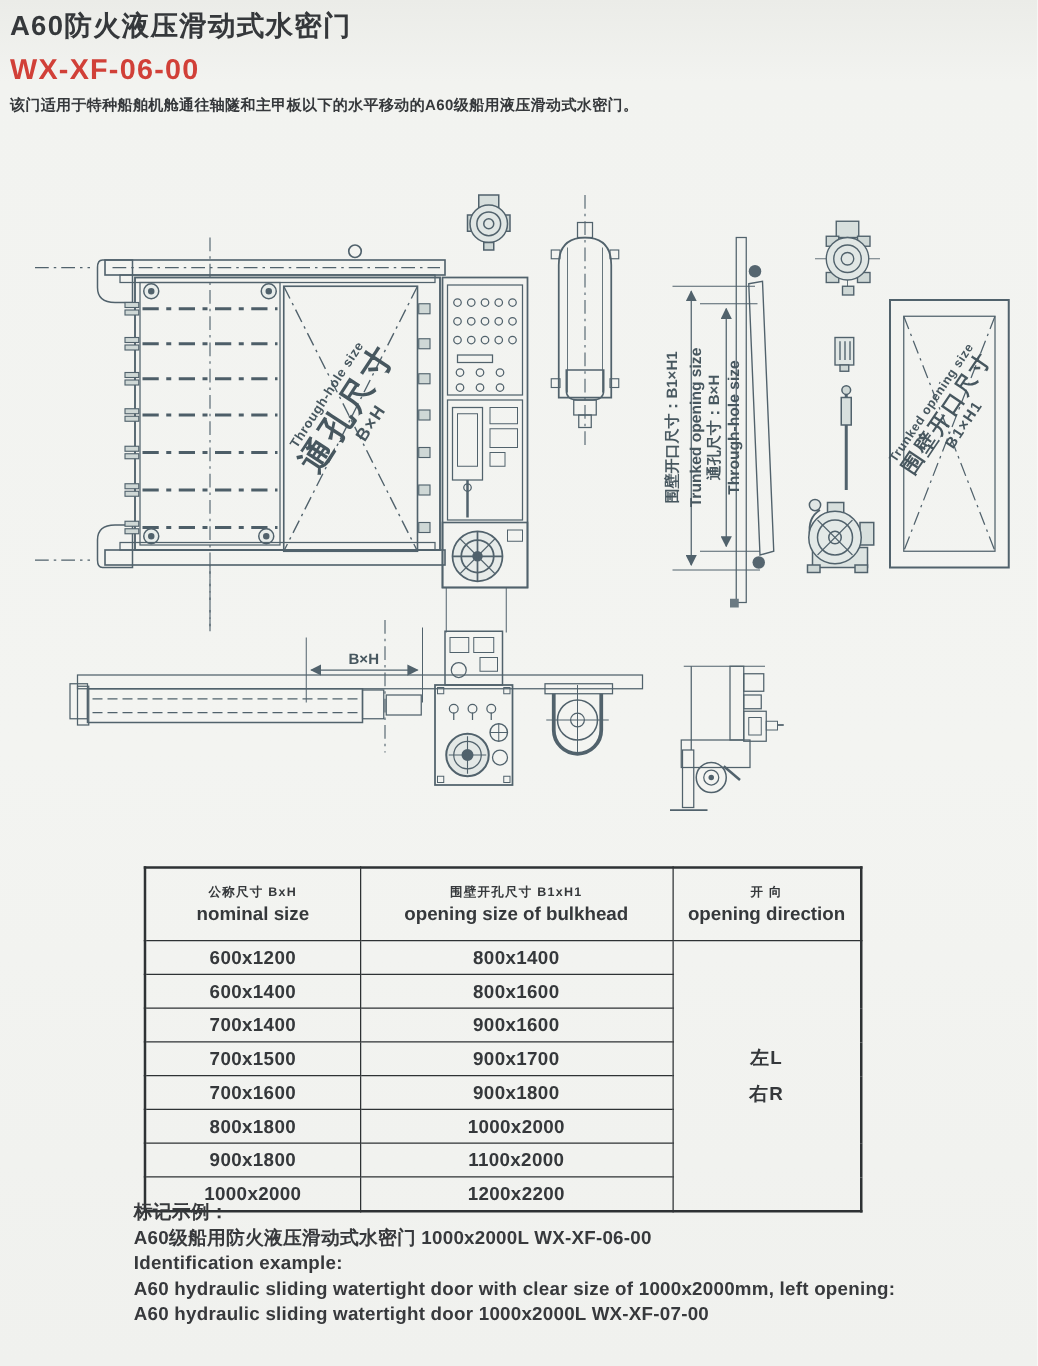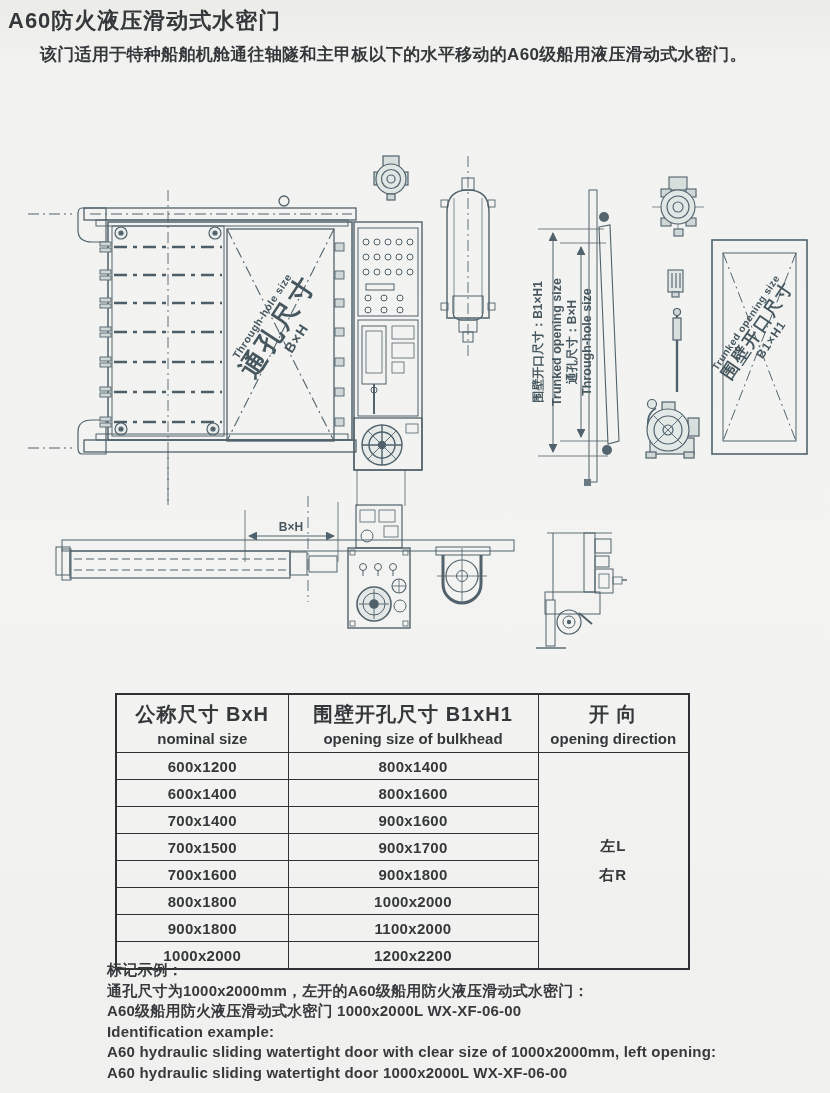"WX-XF-06-00" div.model { html: none -> <div>WX-XF-06-00</div> }
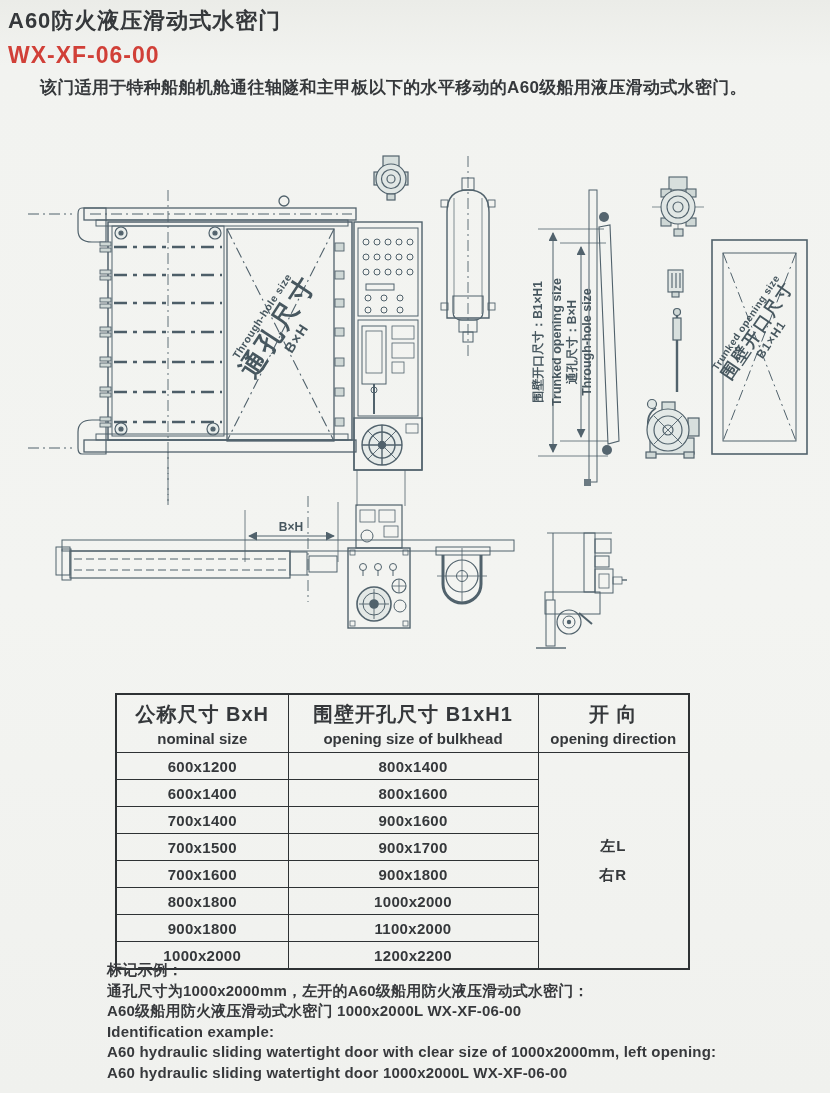"该门适用于特种船舶机舱通往轴隧和主甲板以下的水平移动的A60级船用液压滑动式水密" .desc { font-size: 17px -> 12px; margin-left: 32px -> none }
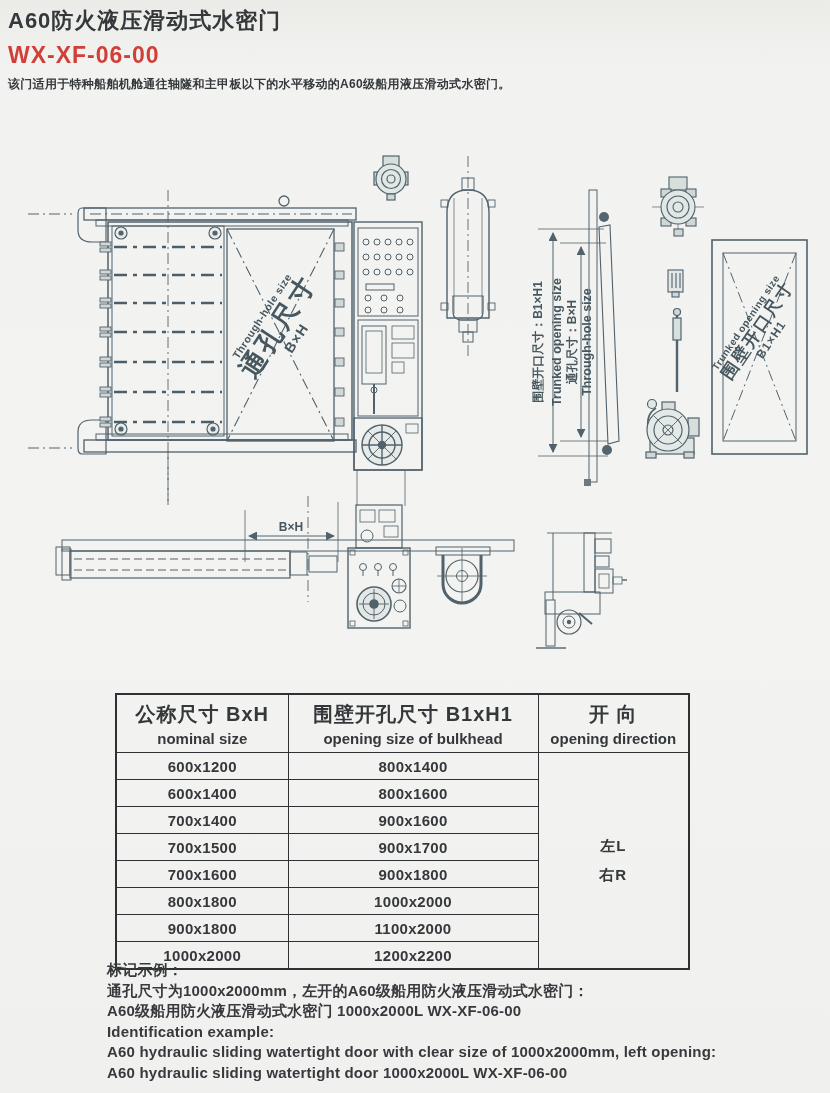"公称尺寸 BxH" .th-zh { font-size: 20px -> 10px }
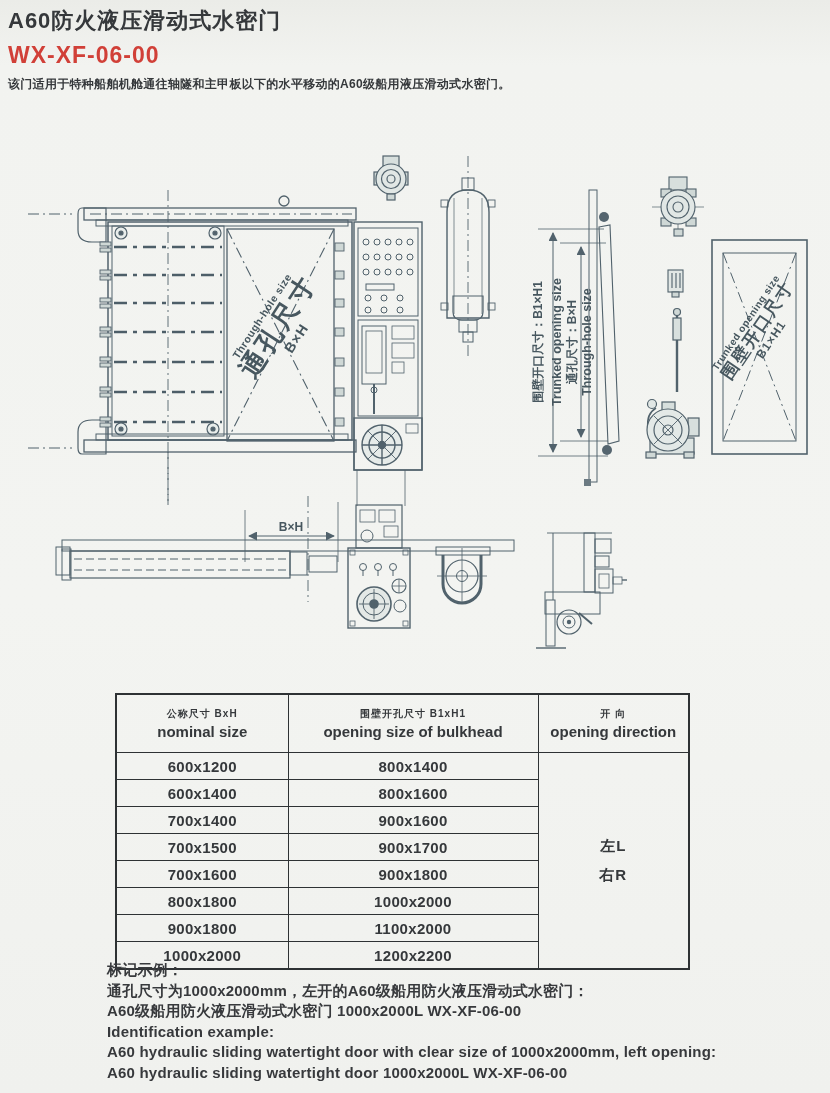"通孔尺寸为1000x2000mm，左开的A60级船用防火液压滑动式水密门：" div { html: <div>通孔尺寸为1000x2000mm，左开的A60级船用防火液压滑动式水密门：</div> -> none }
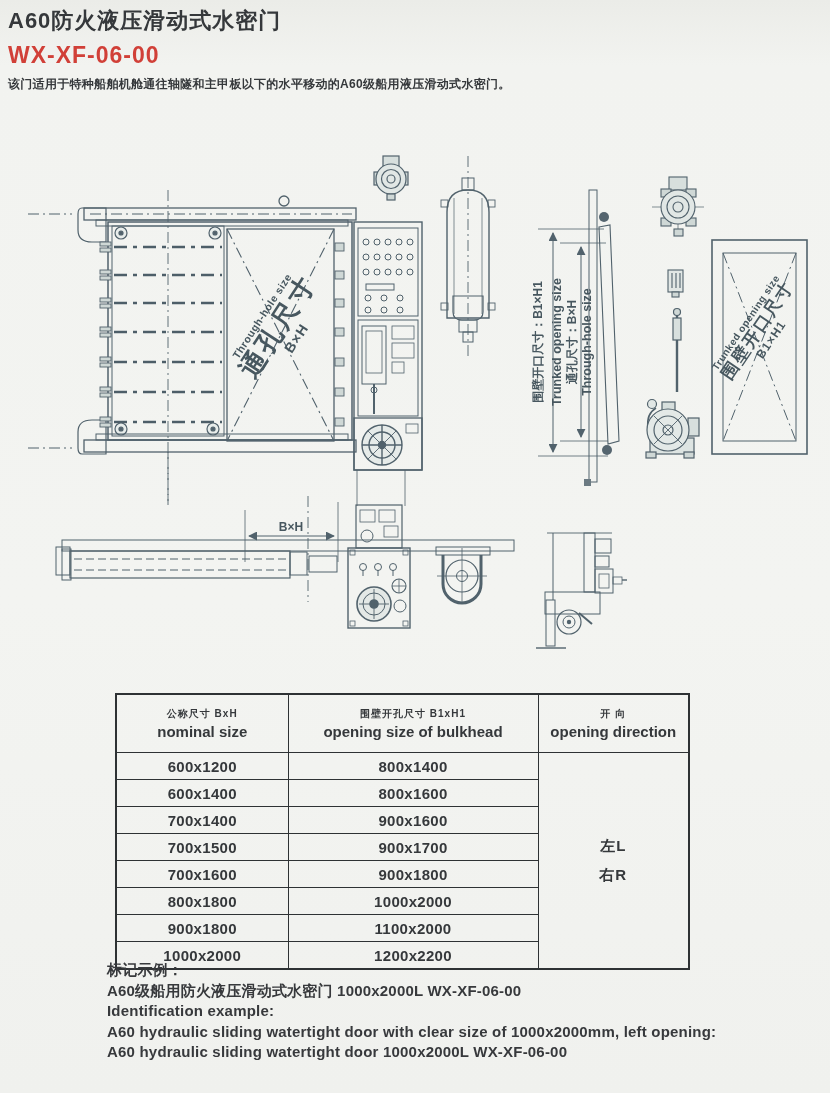"A60 hydraulic sliding watertight door 1000x2000L" div { text: WX-XF-06-00 -> WX-XF-07-00 }
